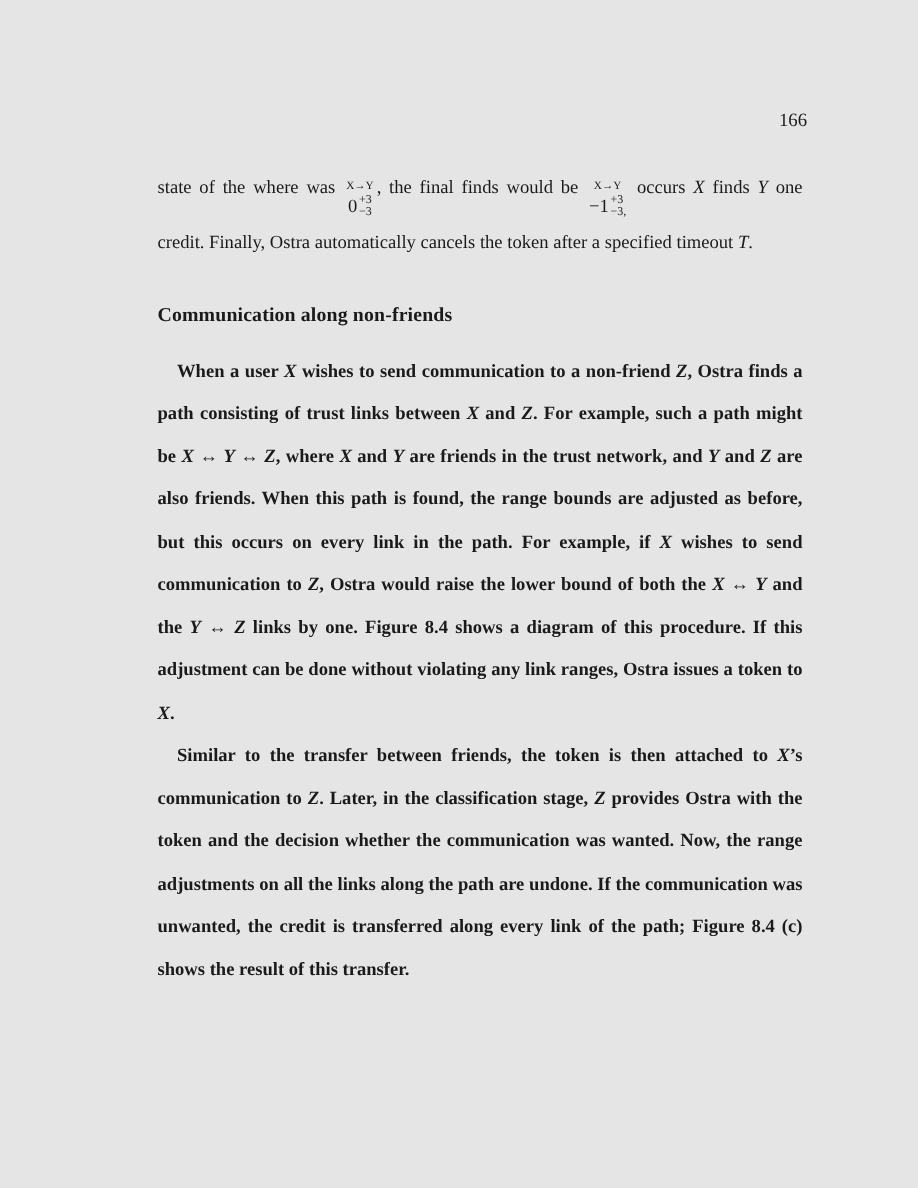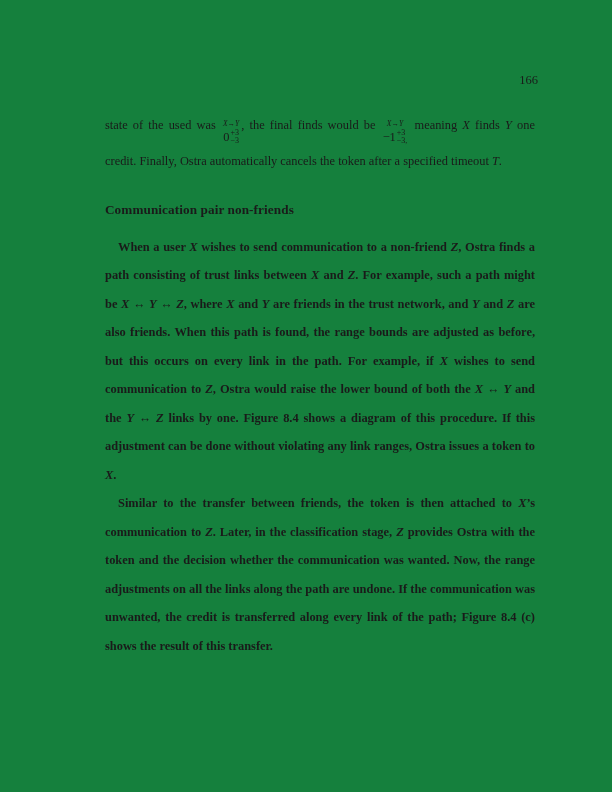"166" .page { background: #15803d -> #e5e5e5 }
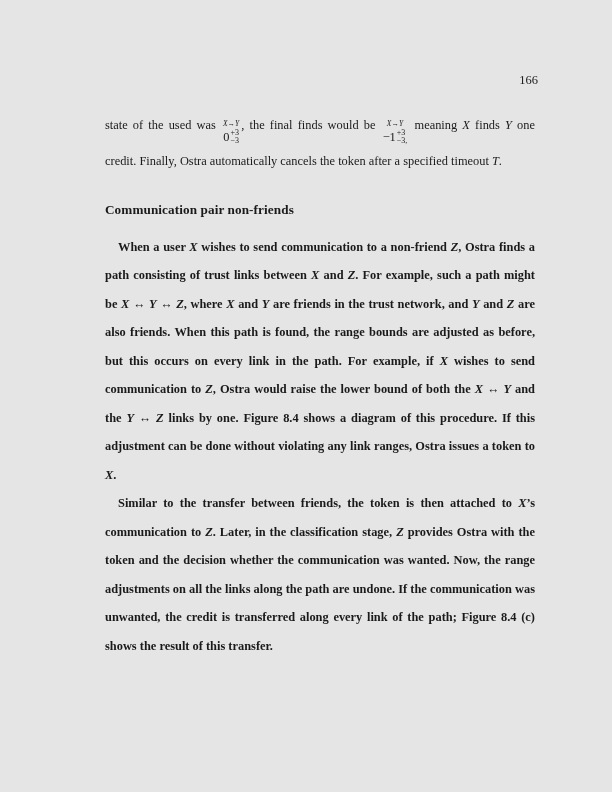"state of the used was" span { text: used -> where }
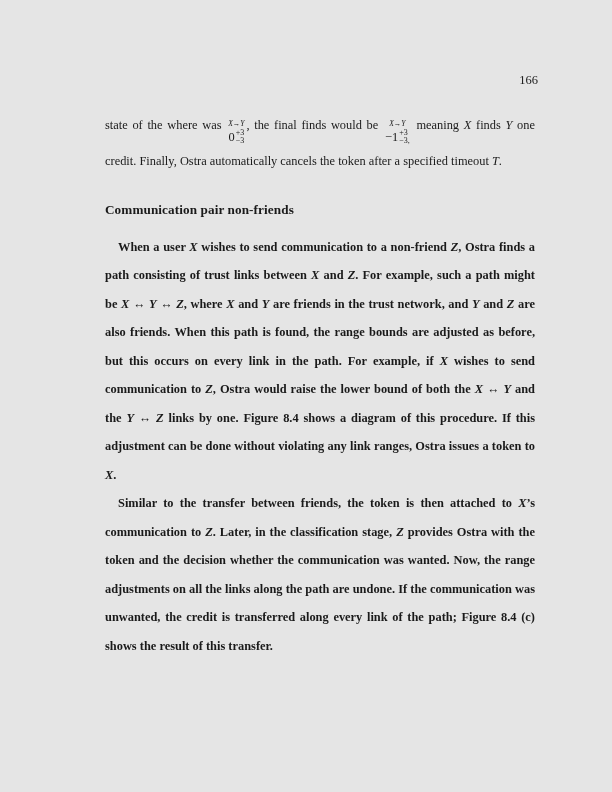"X→Y" .mover { font-style: italic -> none }
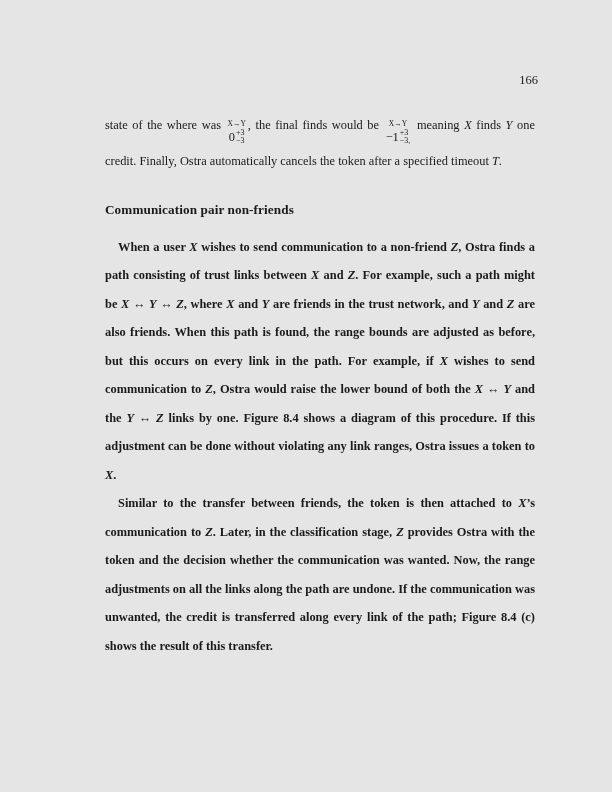"meaning" span { text: meaning -> occurs }
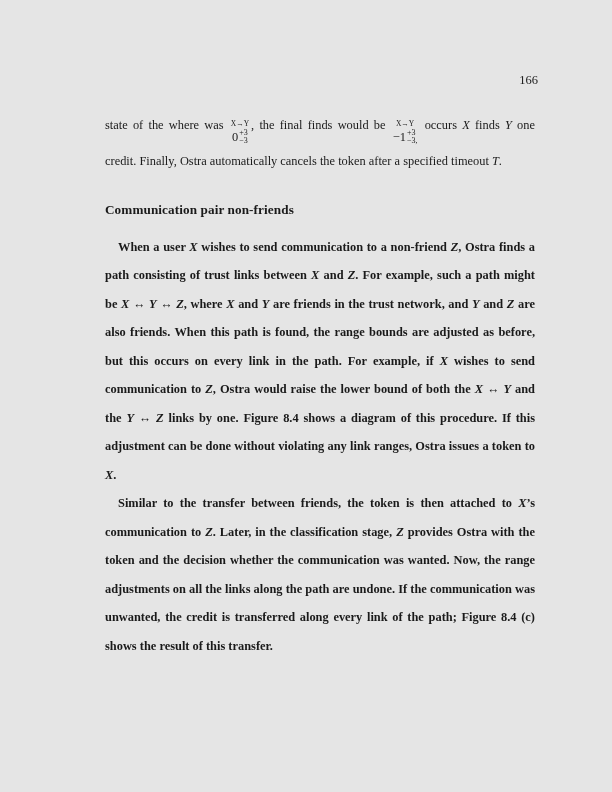"Communication pair non-friends" h3.heading { text: pair -> along }
